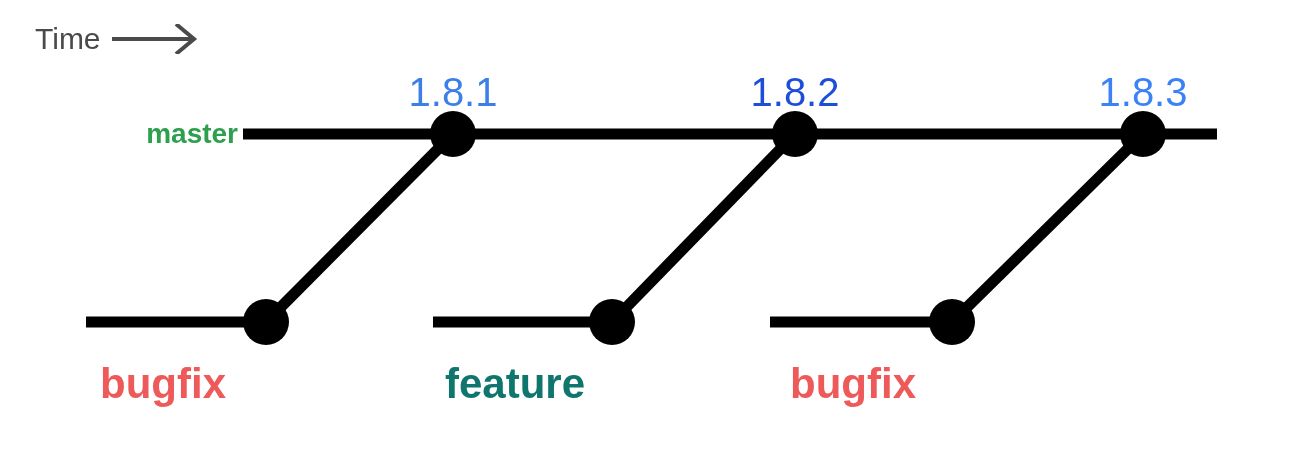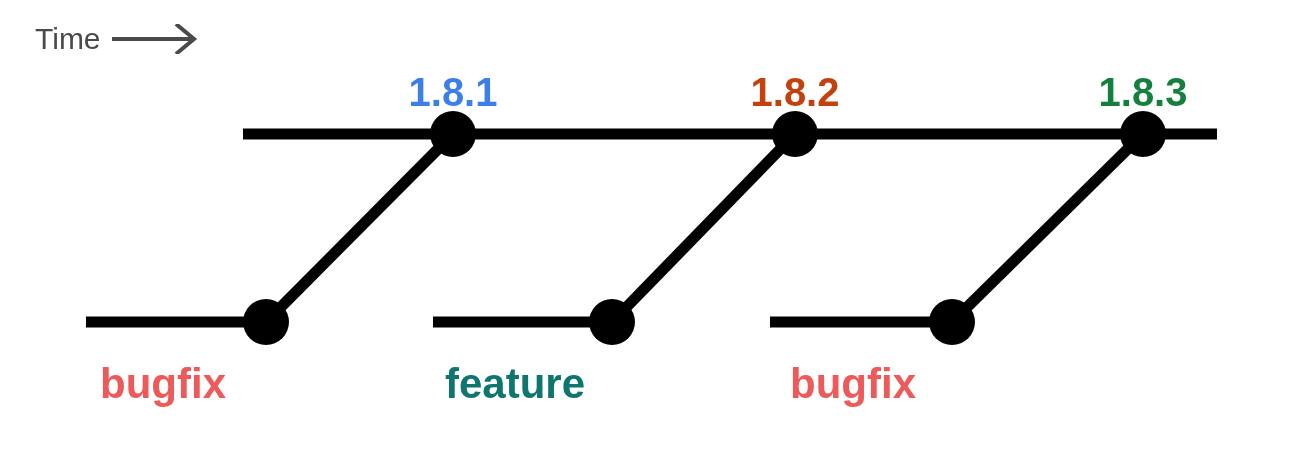"1.8.1" .version-label { font-weight: bold -> normal }
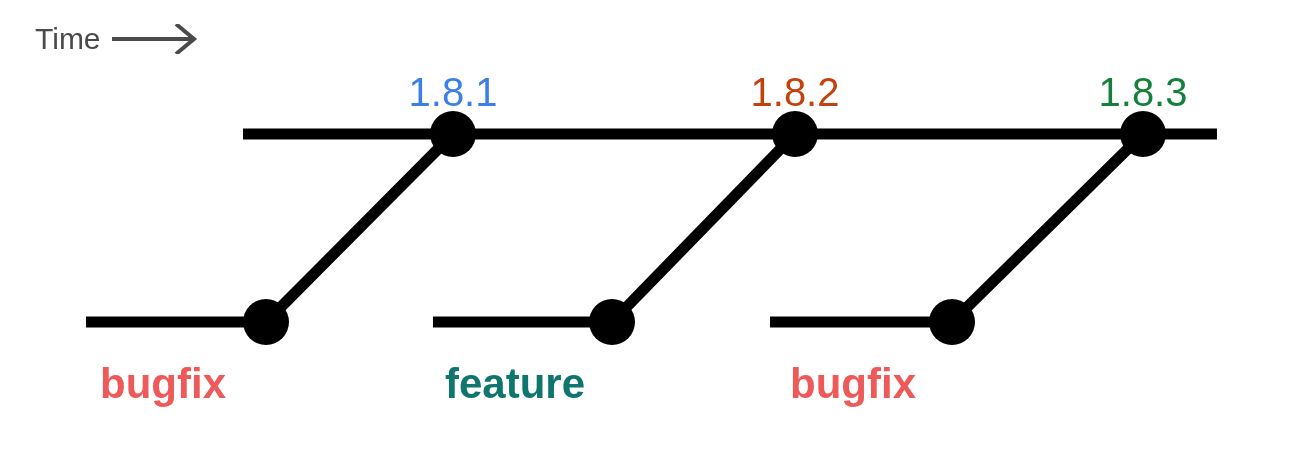"1.8.2" div.version-label { color: #c2410c -> #1d4ed8 }
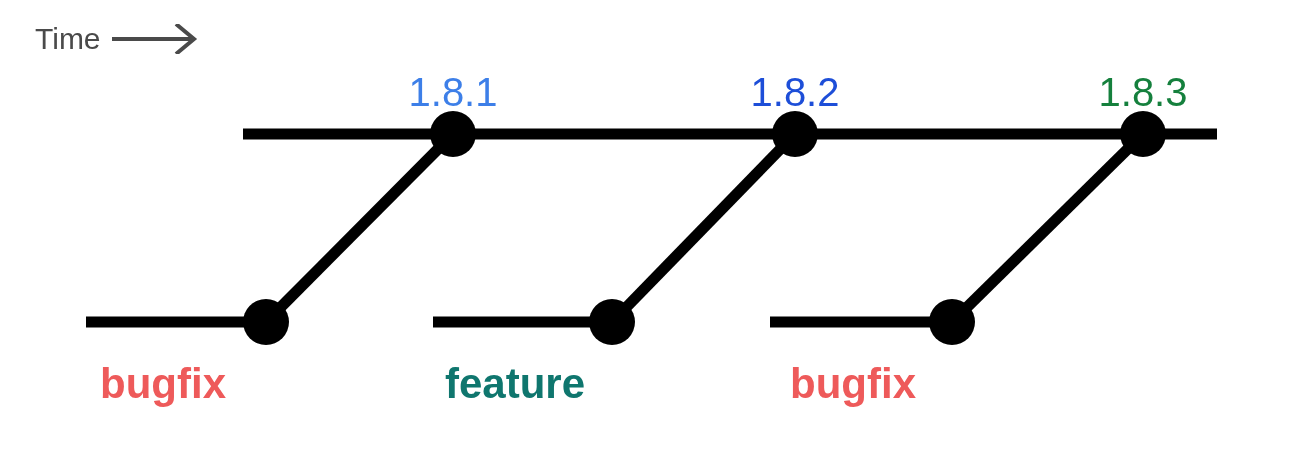"1.8.3" div.version-label { color: #15803d -> #3b82f6 }
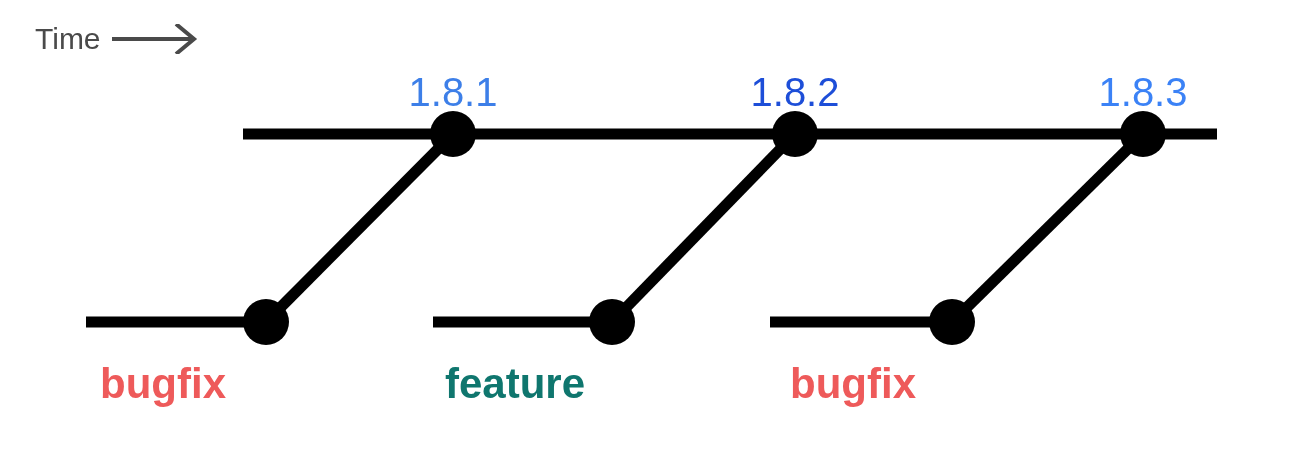"master" div.branch-name-master { html: none -> <div>master</div> }
